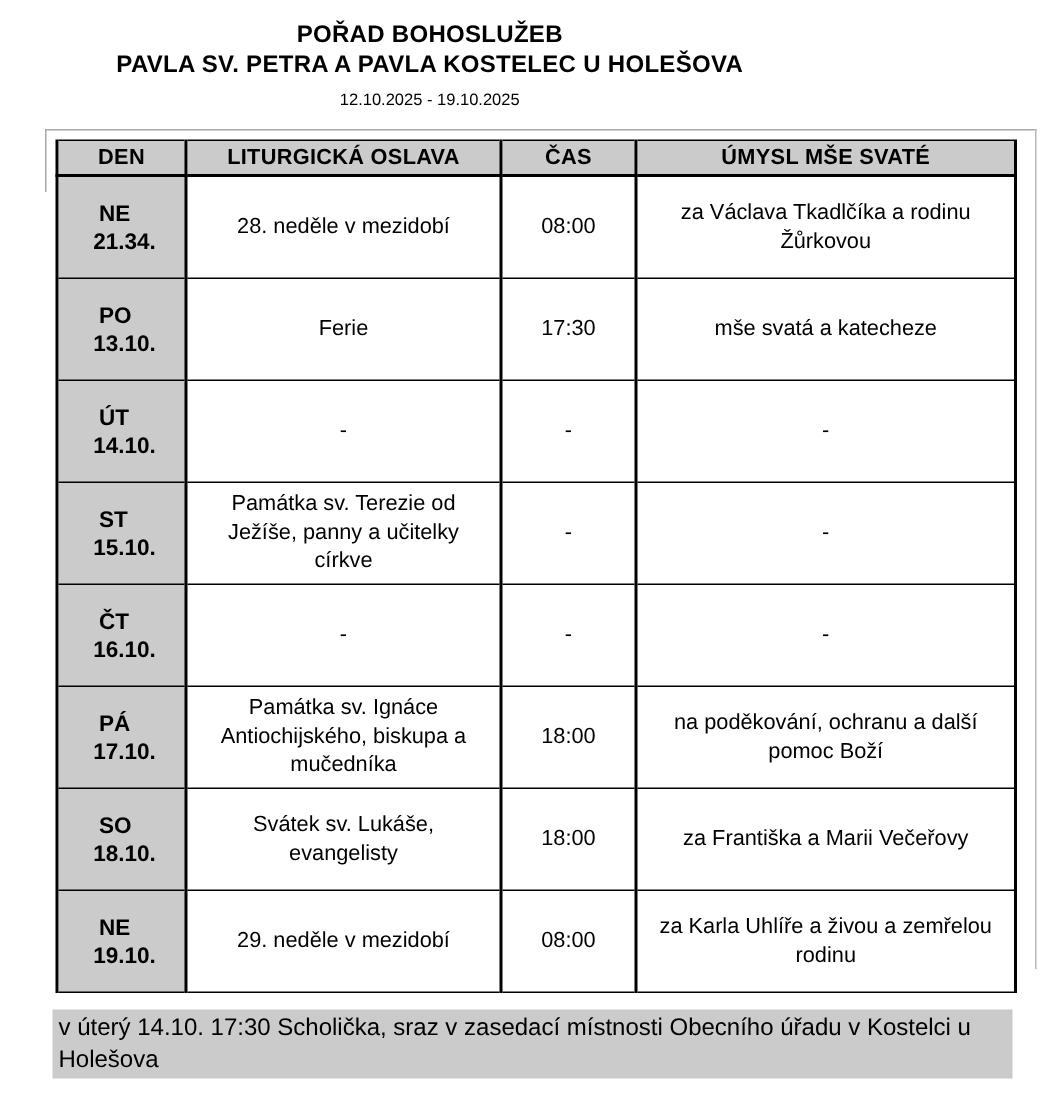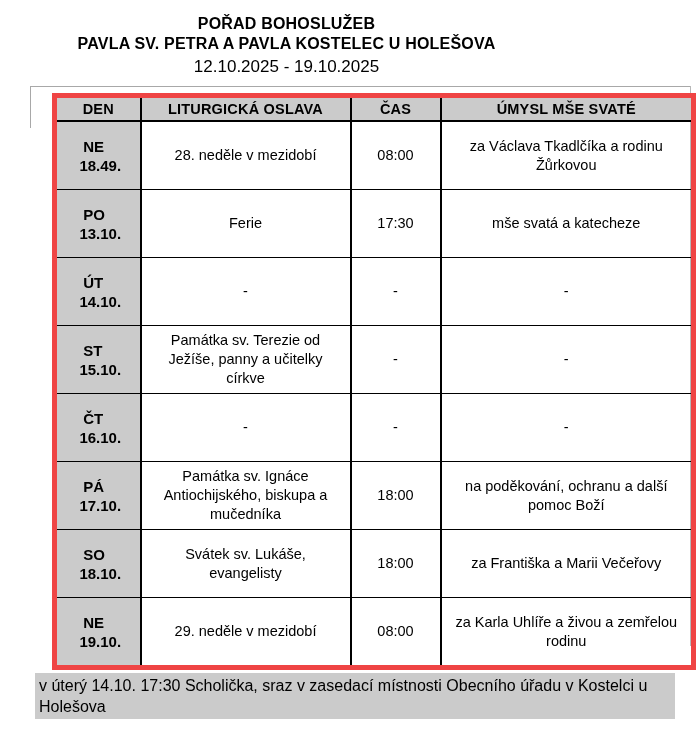"12.10.2025 - 19.10.2025" .title-date { font-size: 17px -> 11px }
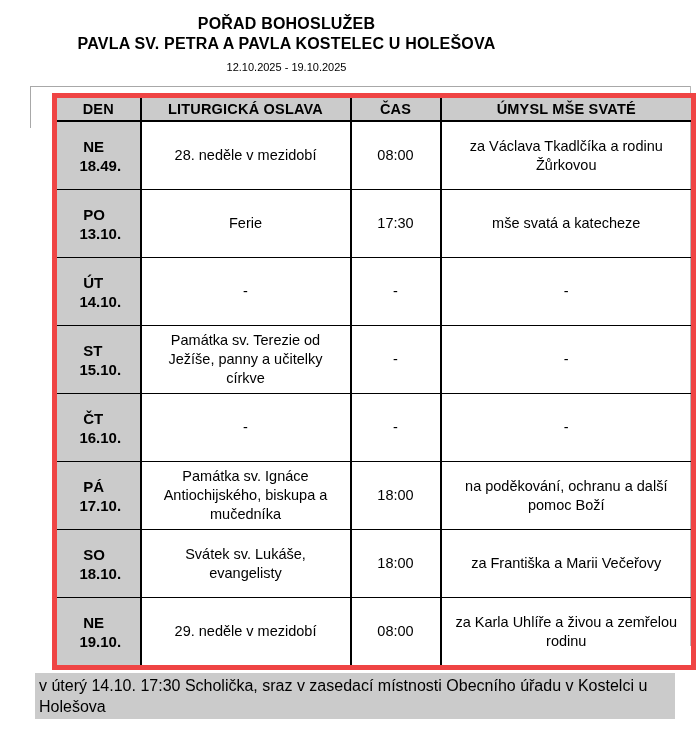"DEN" table.grid { border: 5px solid #ef4444 -> 1px solid #ef4444; left: 52px -> 37px }
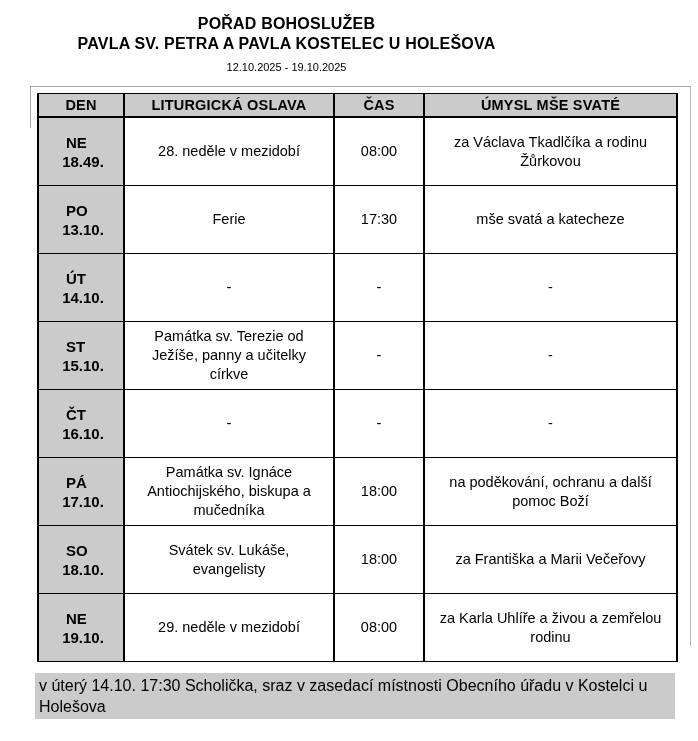"18.49." span { text: 18.49 -> 21.34 }
